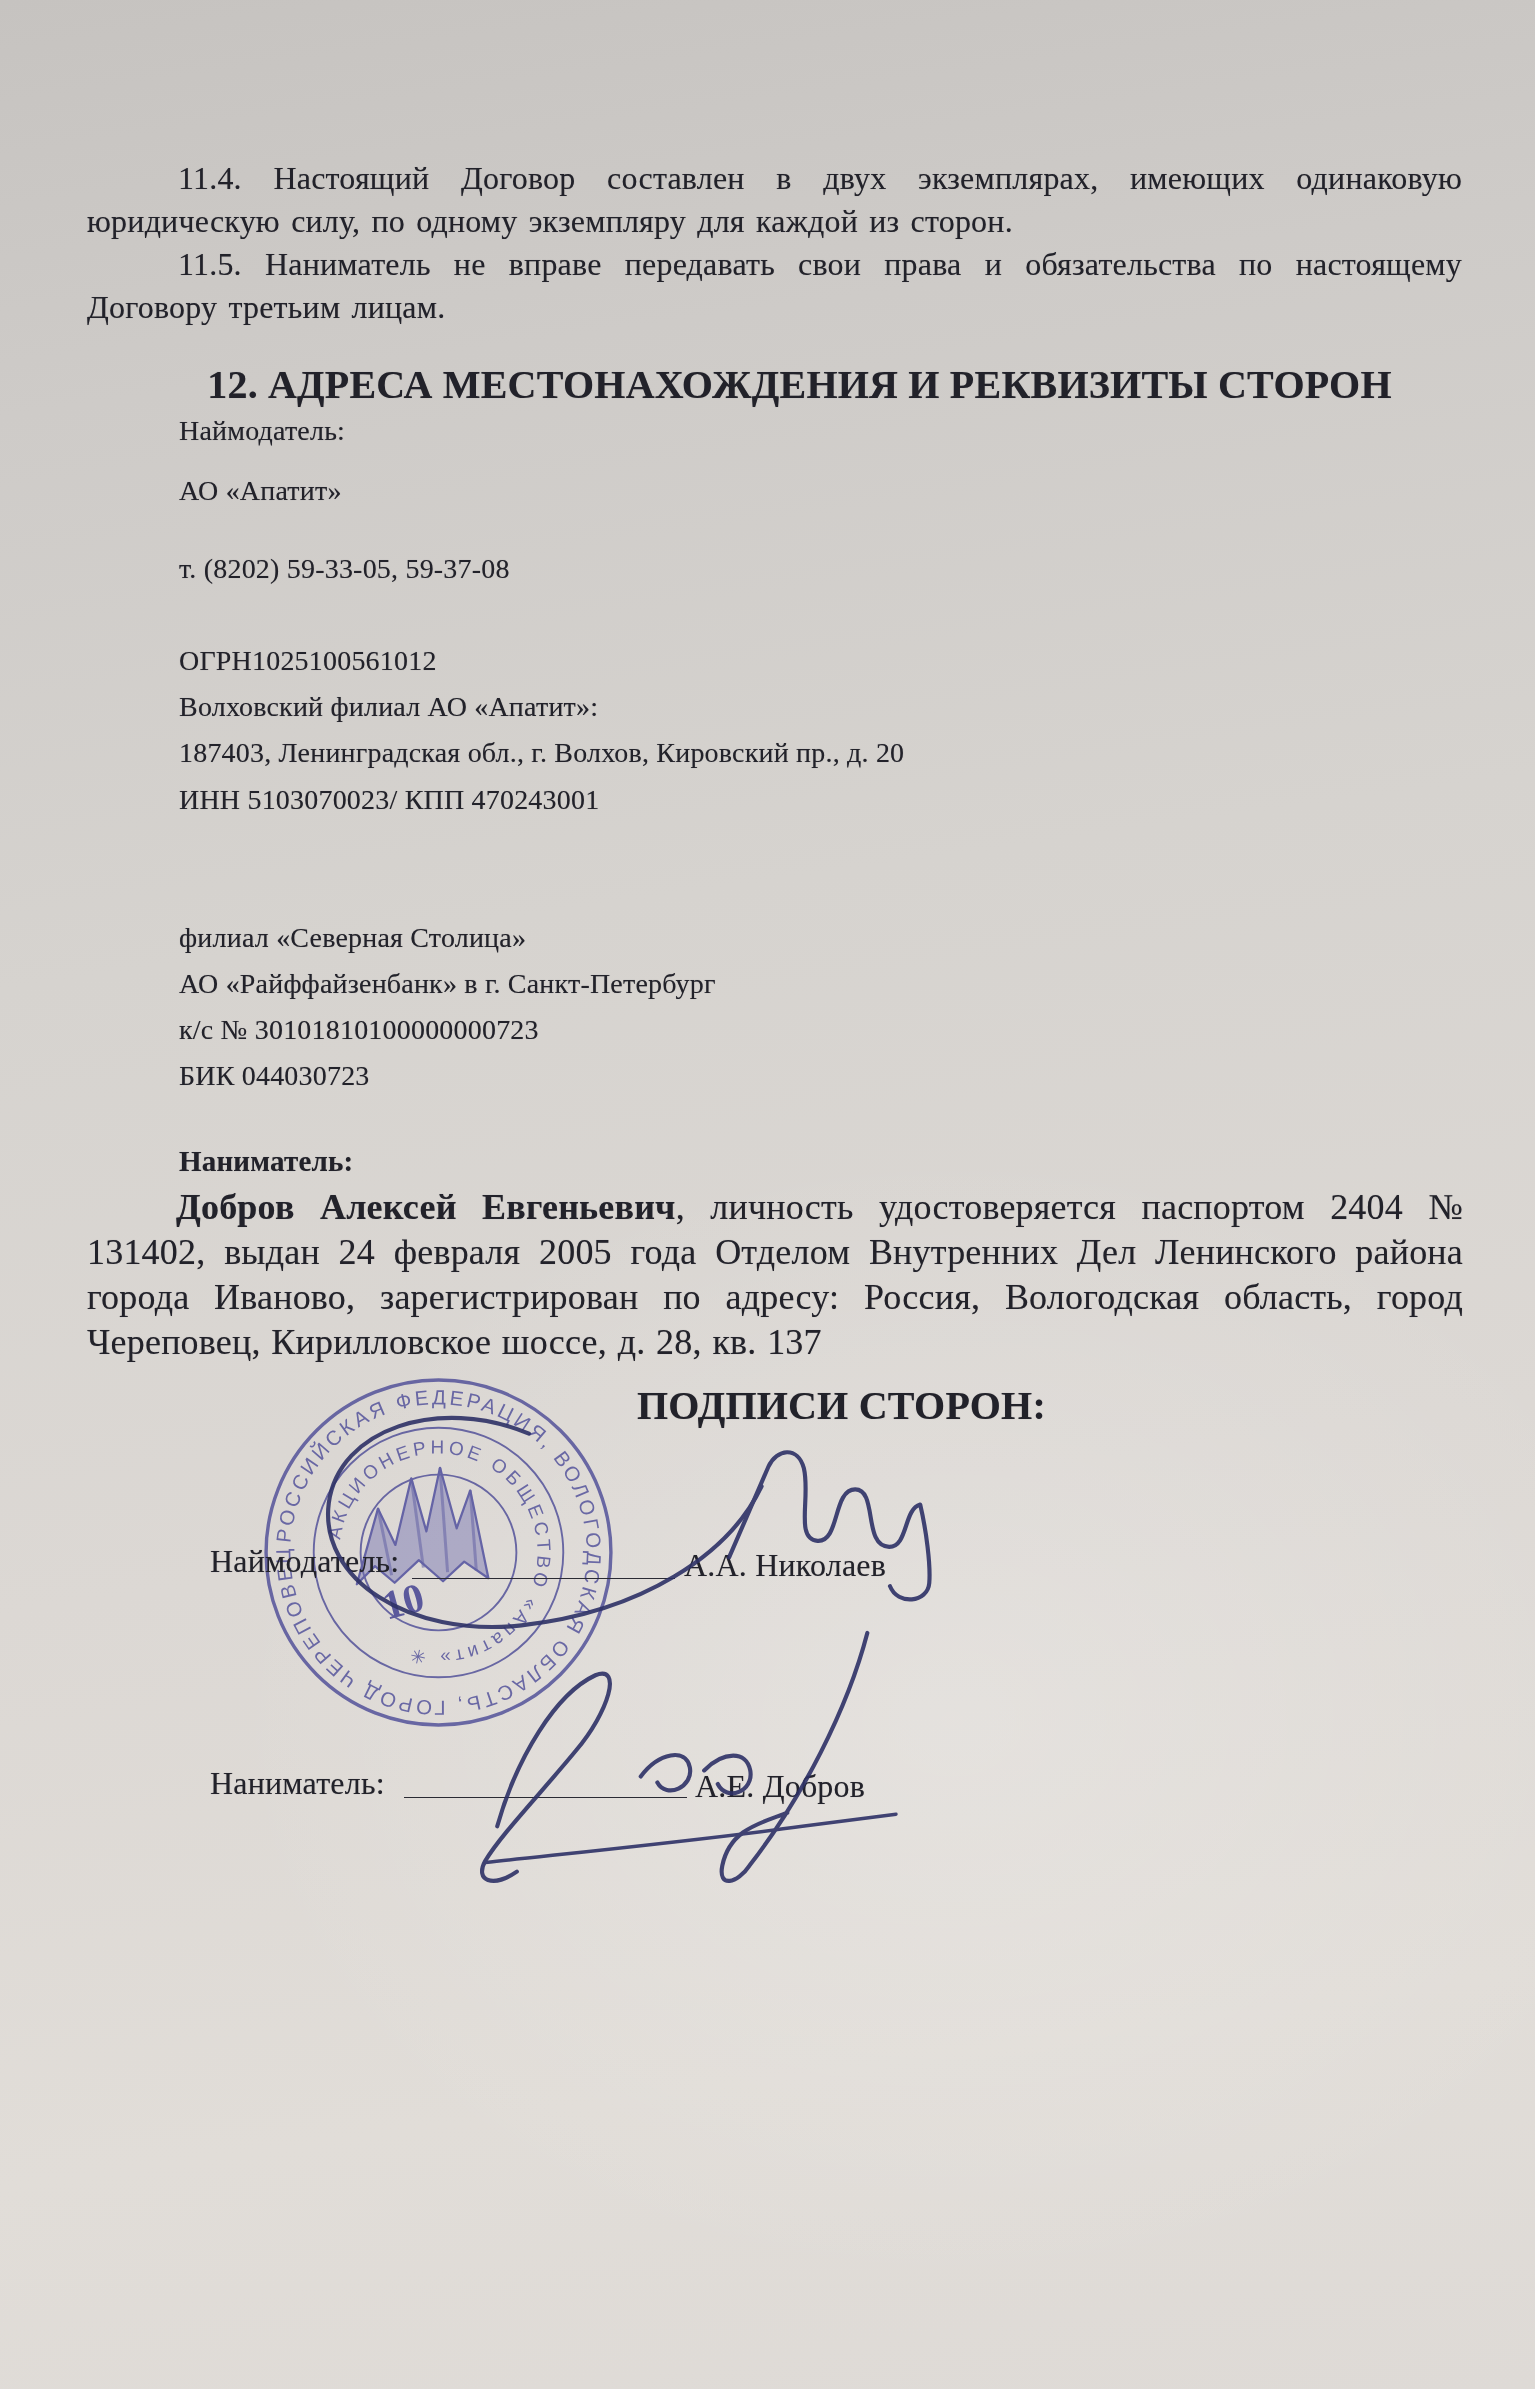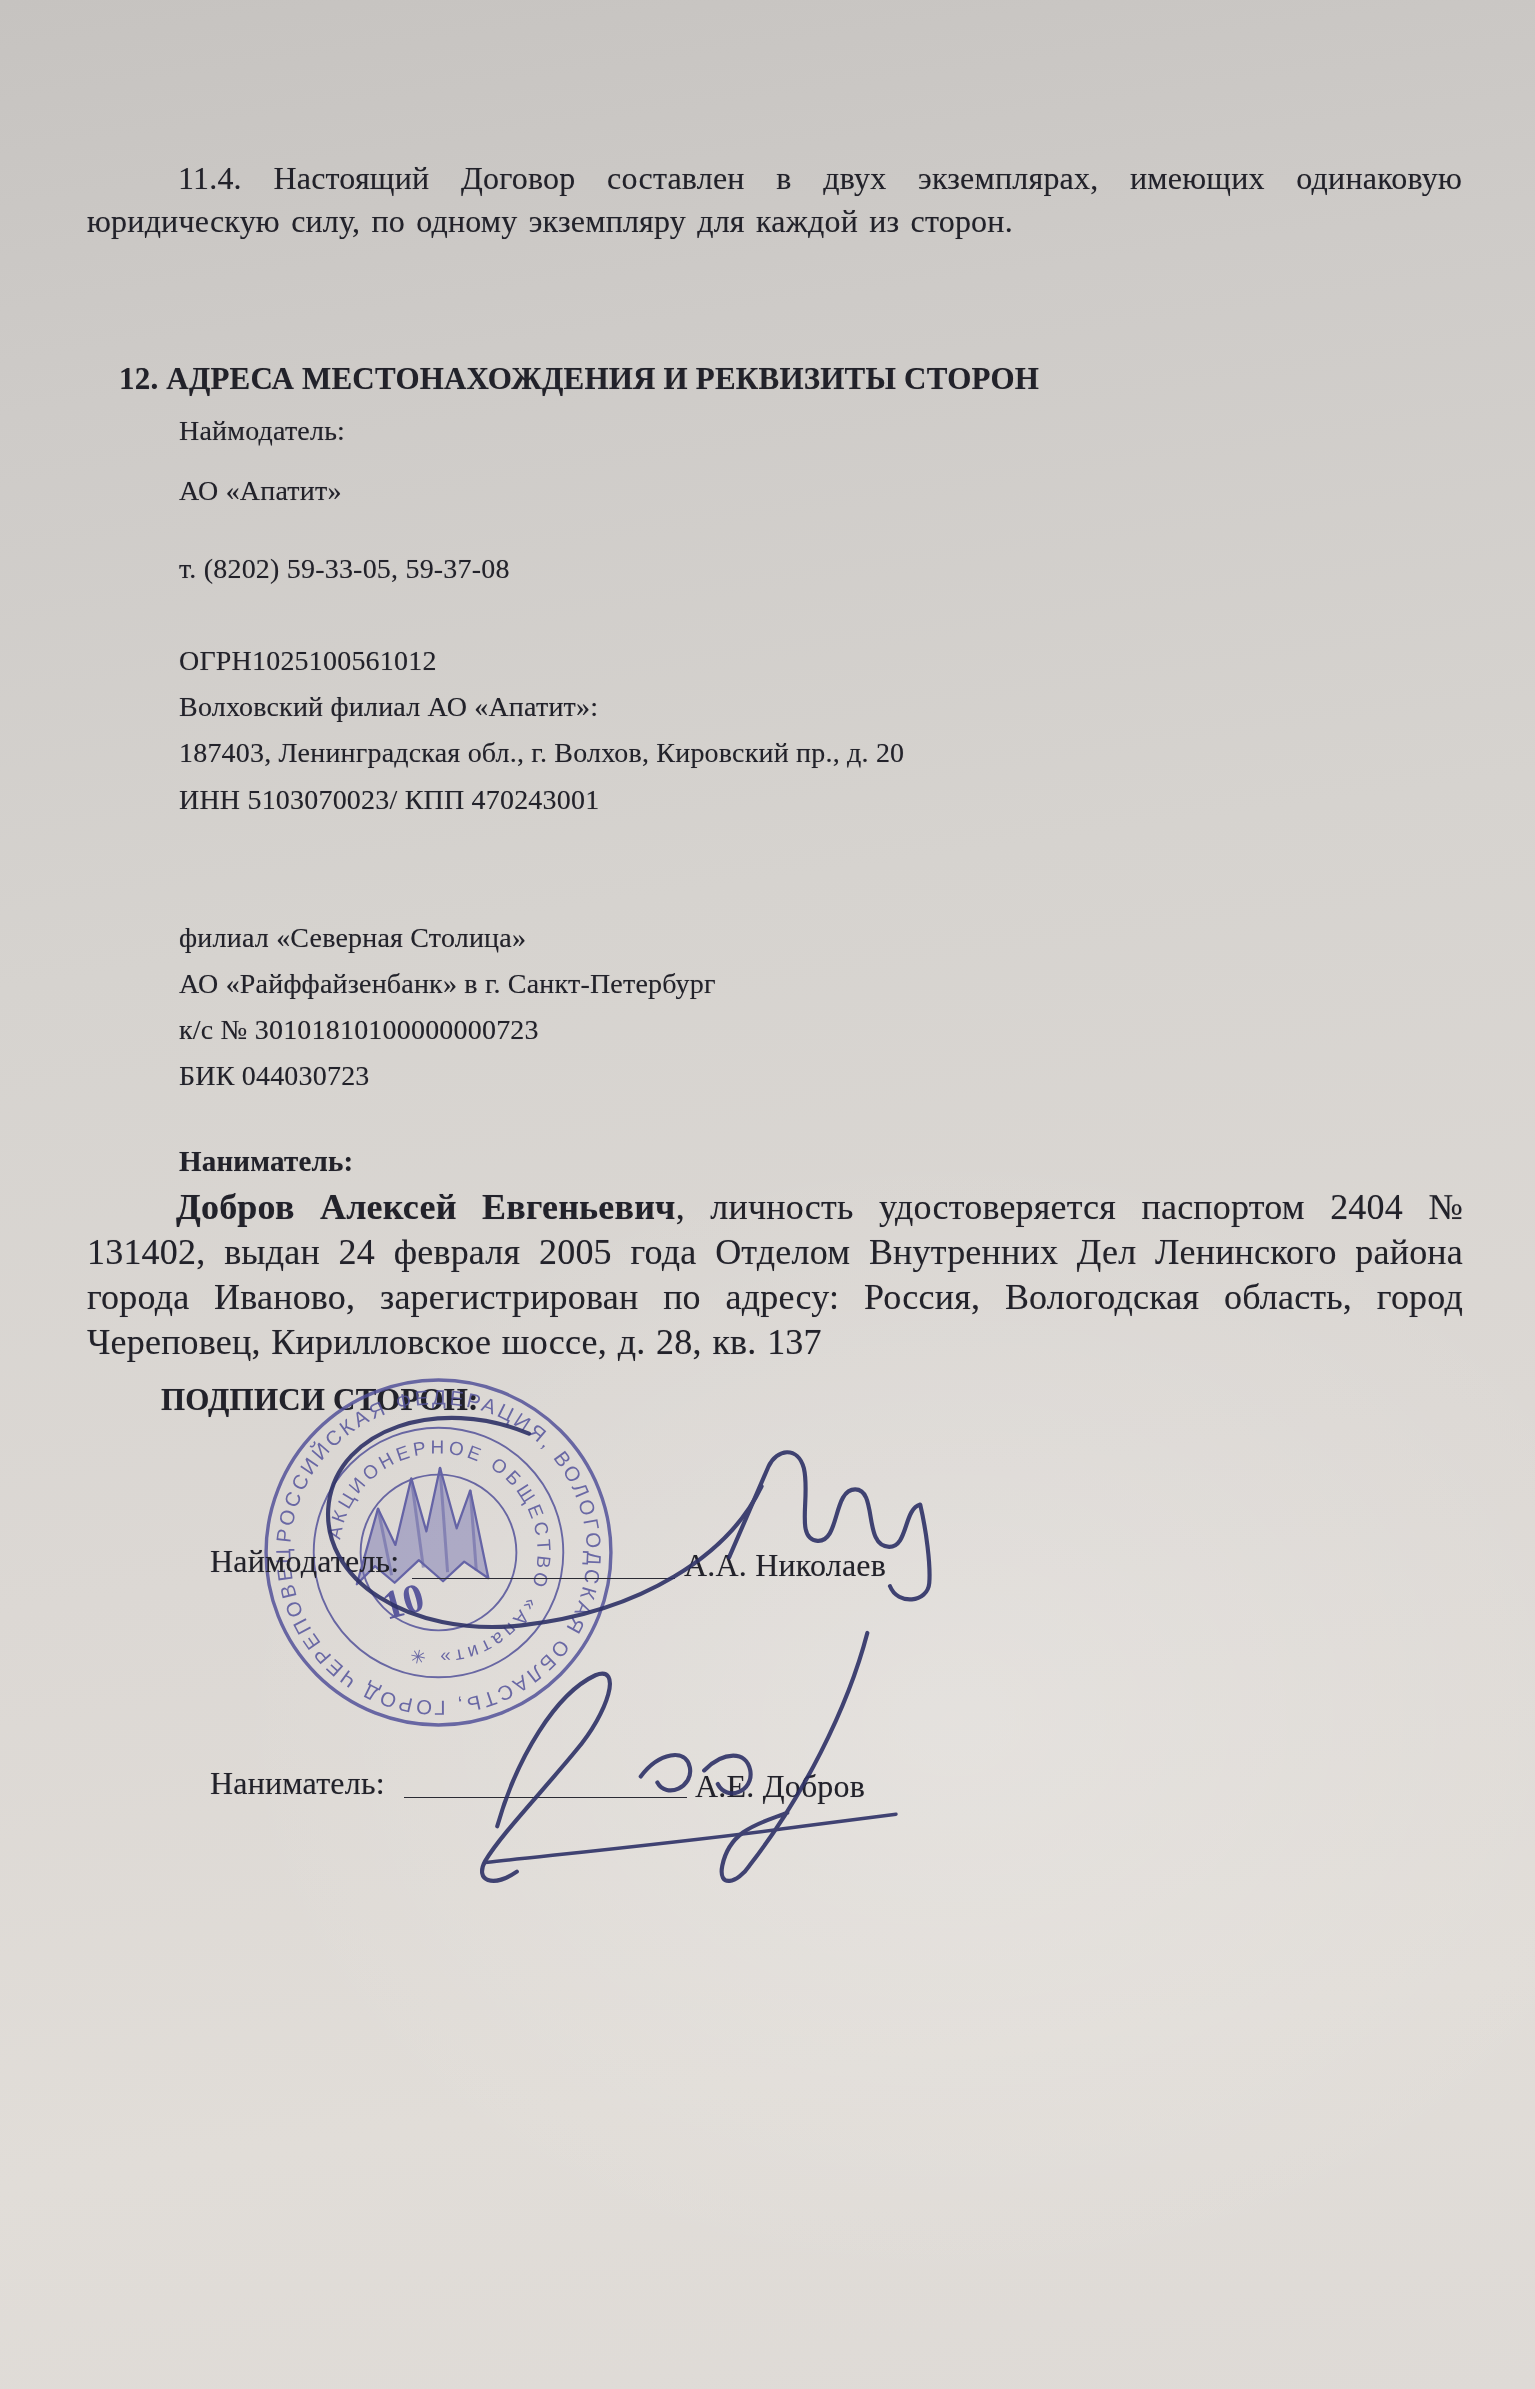"11.5. Наниматель не вправе передавать" div.txt { html: none -> <div>11.5. Наниматель не вправе передавать свои права и обязательства по настоящему Договору третьим лицам.</div> }
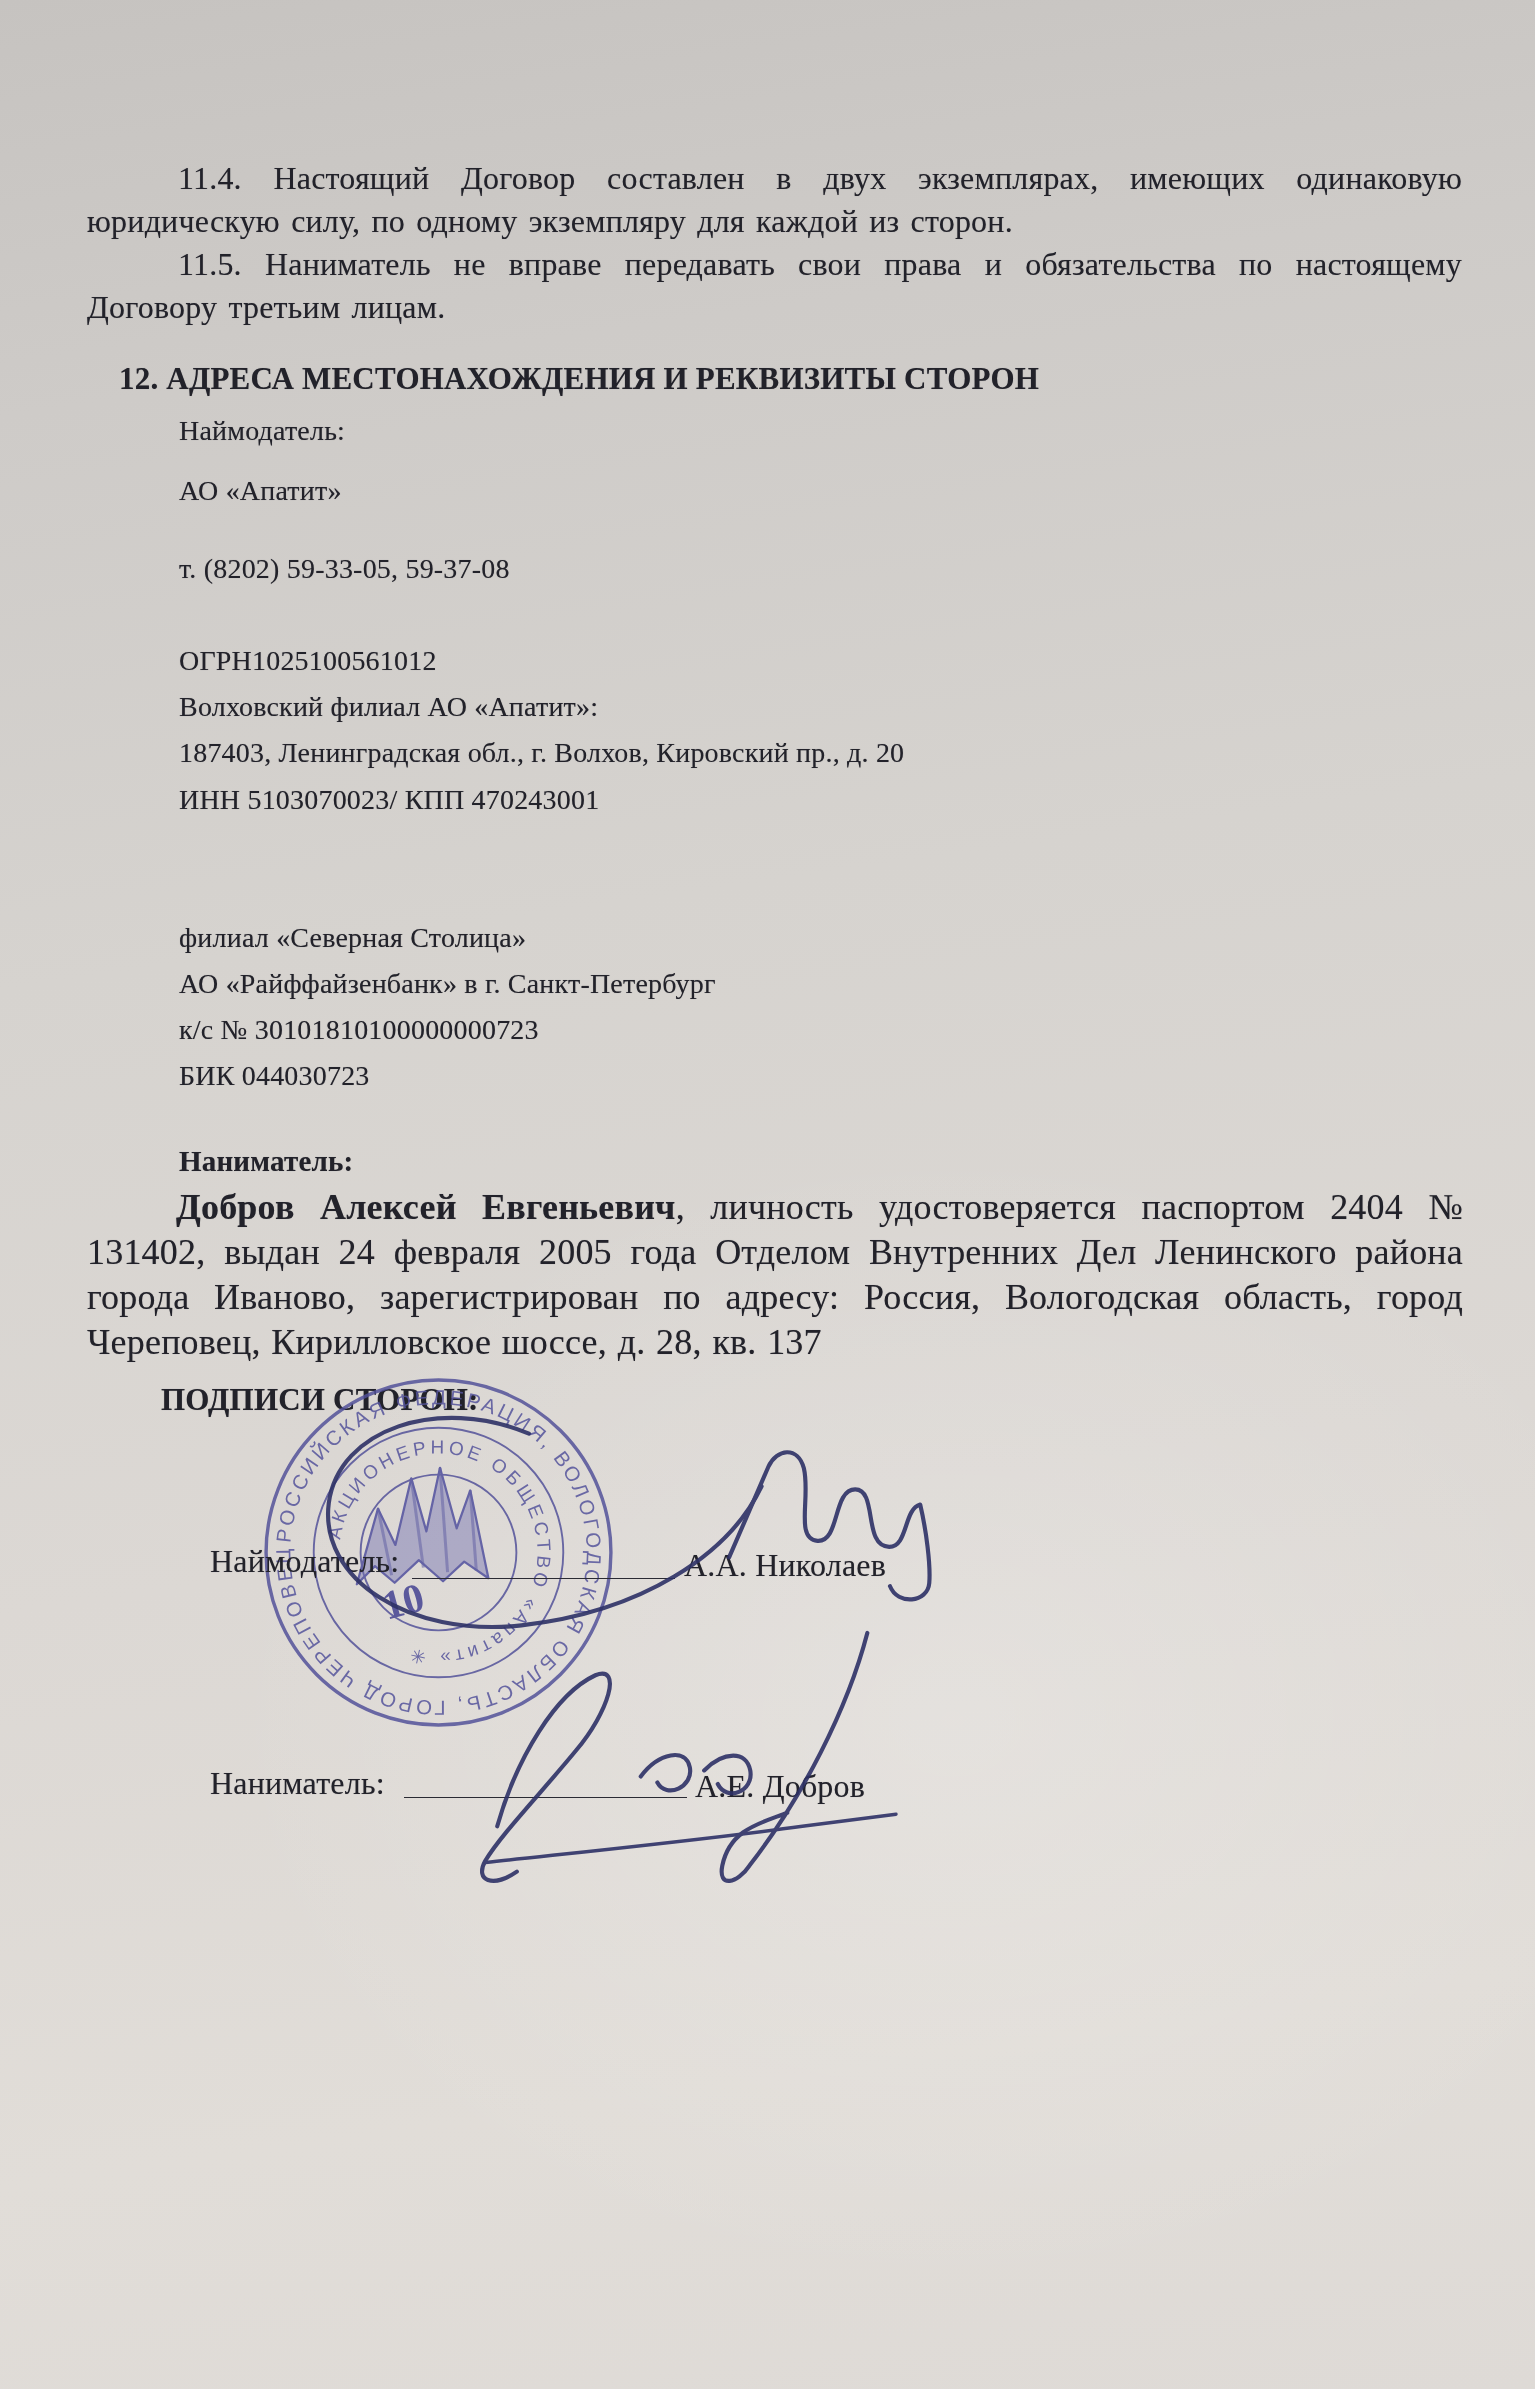"12. АДРЕСА МЕСТОНАХОЖДЕНИЯ И РЕКВИЗИТЫ" .h-center { font-size: 31px -> 40px; left: 119px -> 112px; text-align: left -> center }
